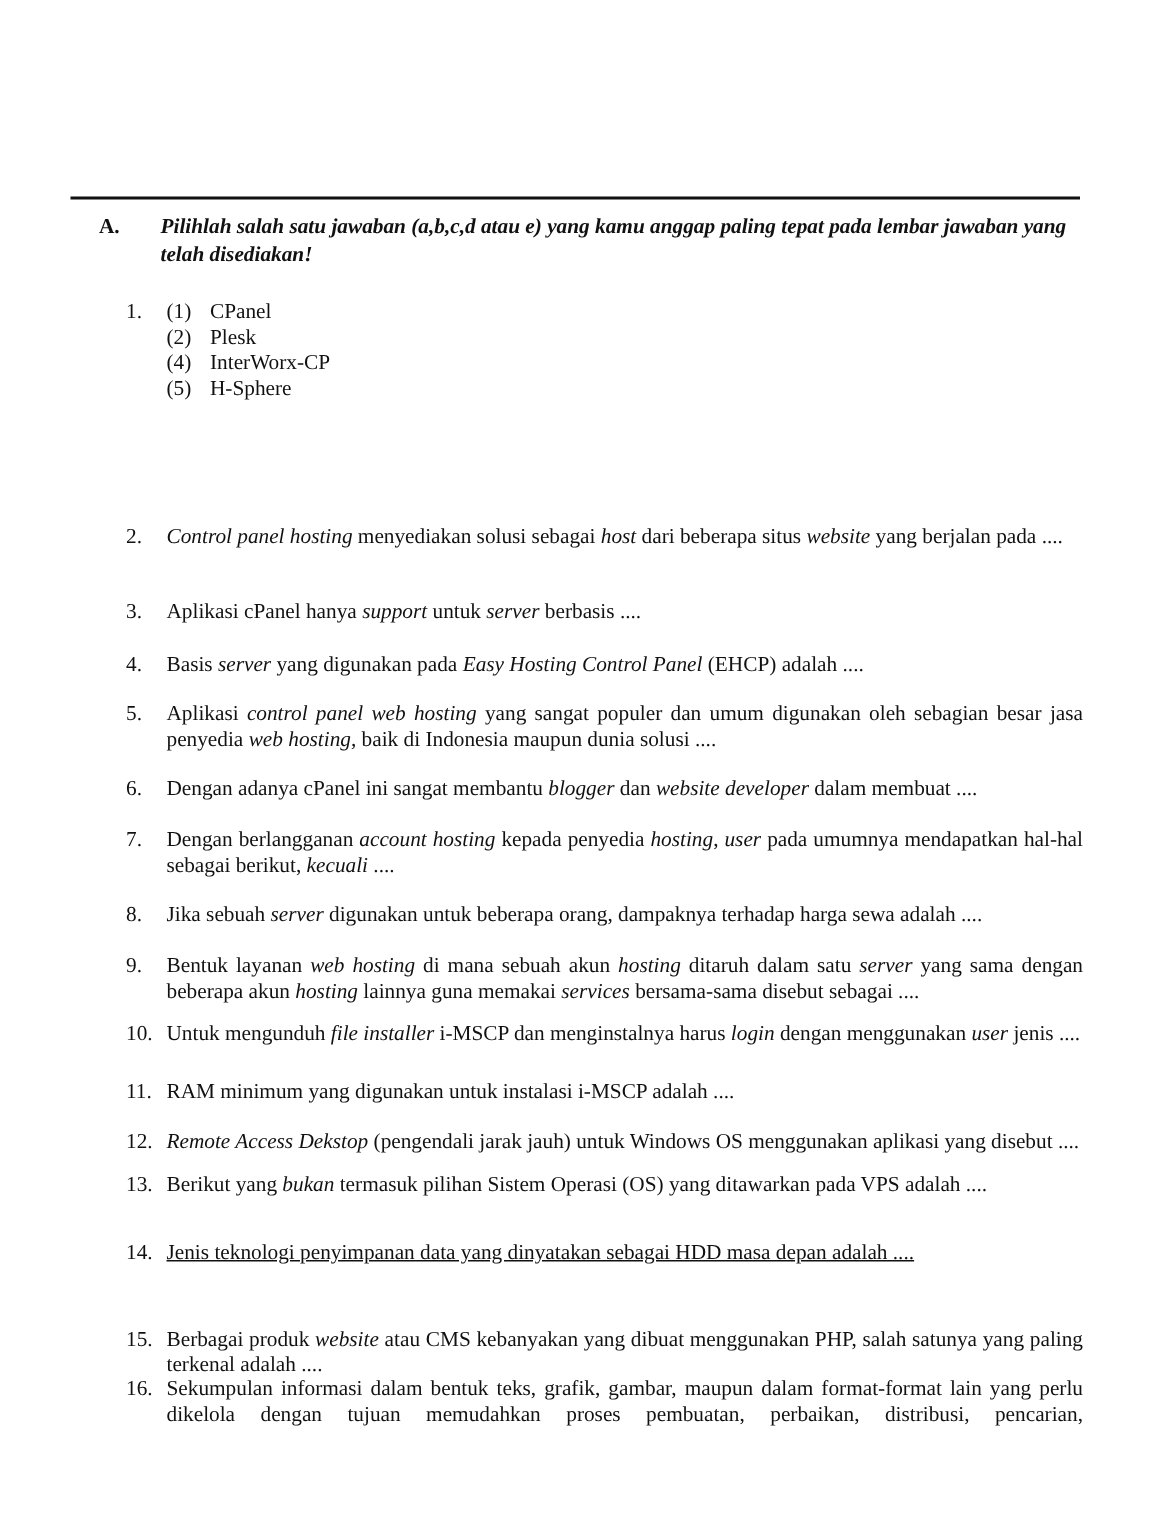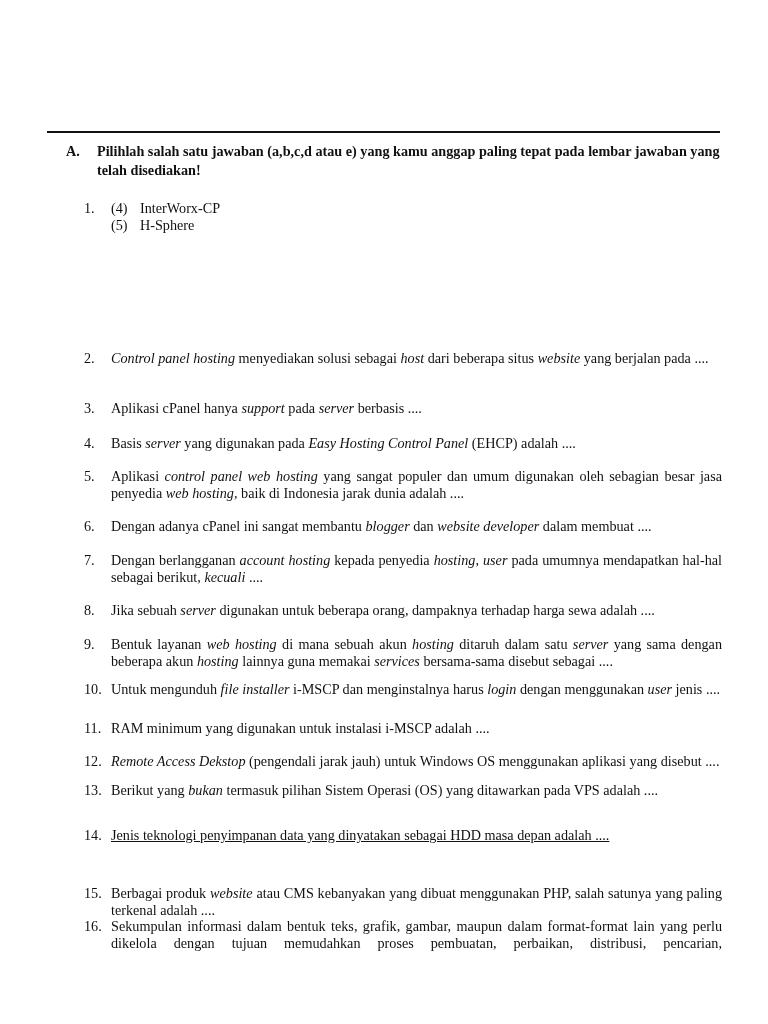"Pilihlah salah satu jawaban (a,b,c,d" .section .text { font-style: none -> italic; margin-left: 31px -> 41px }
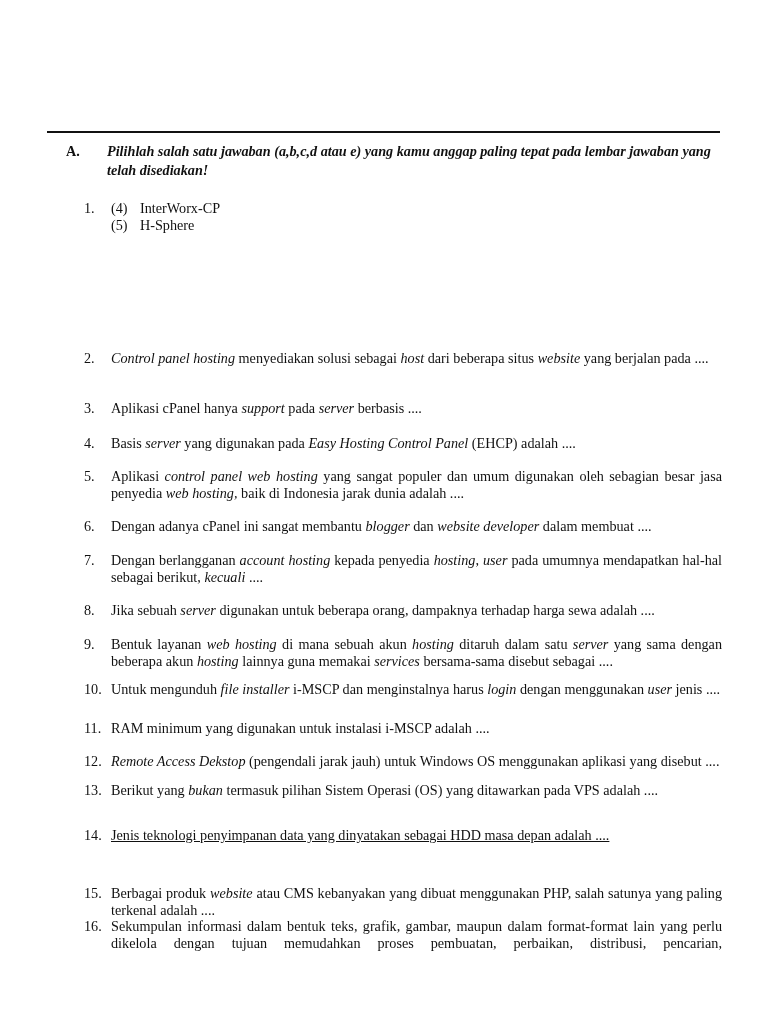"(1) CPanel" span.opt { html: none -> <span><span>(1)</span><span>CPanel</span></span> }
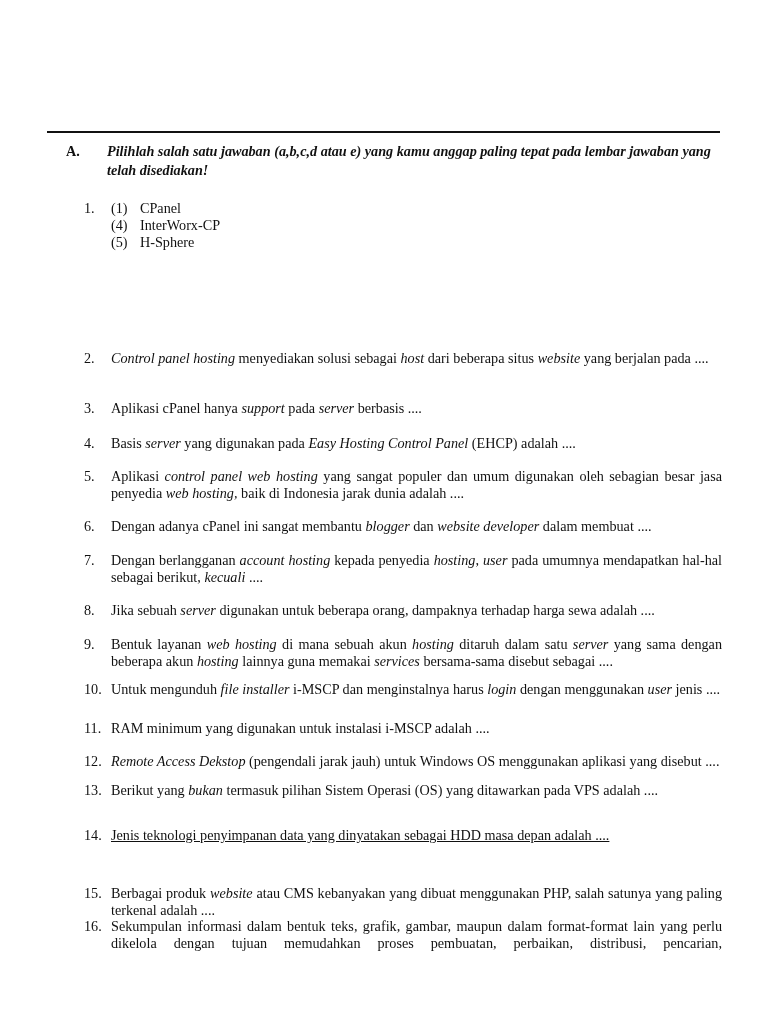"(2) Plesk" span.opt { html: none -> <span><span>(2)</span><span>Plesk</span></span> }
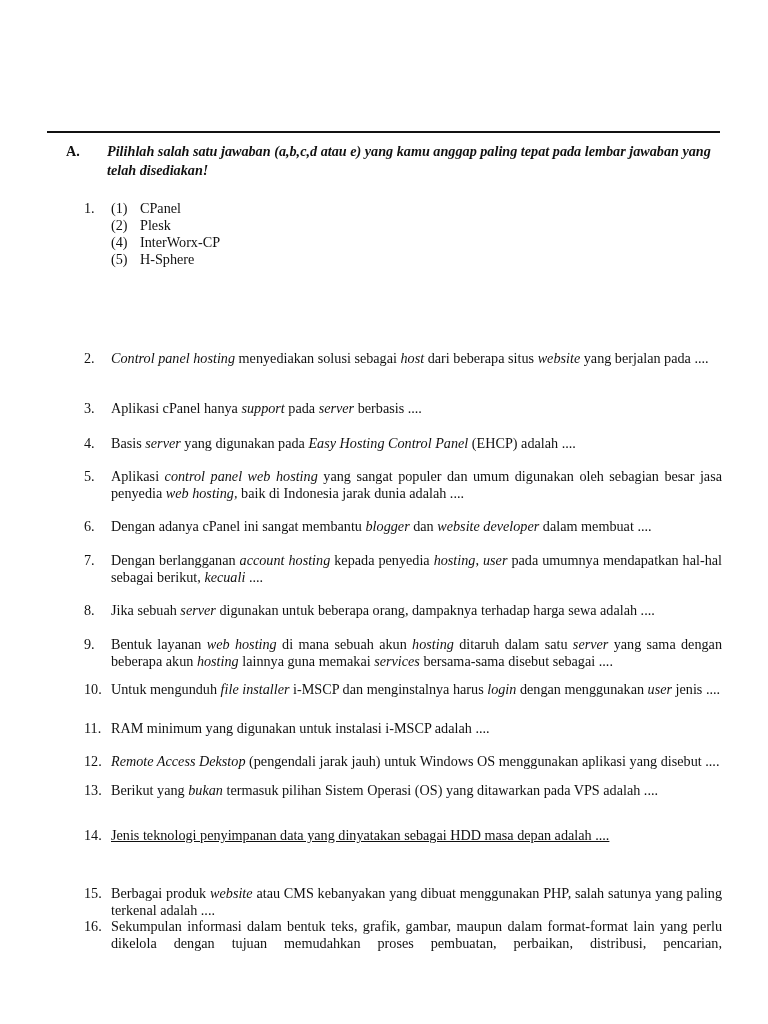"pada" span { text: pada -> untuk }
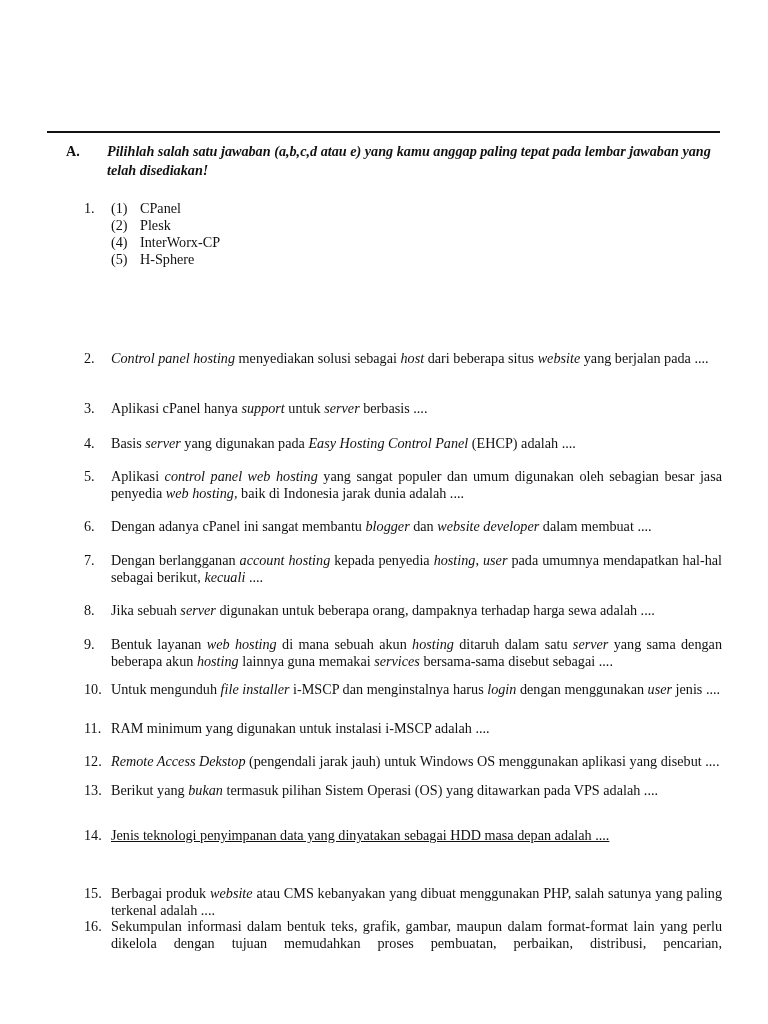"baik di Indonesia jarak dunia" span { text: jarak dunia adalah -> maupun dunia solusi }
